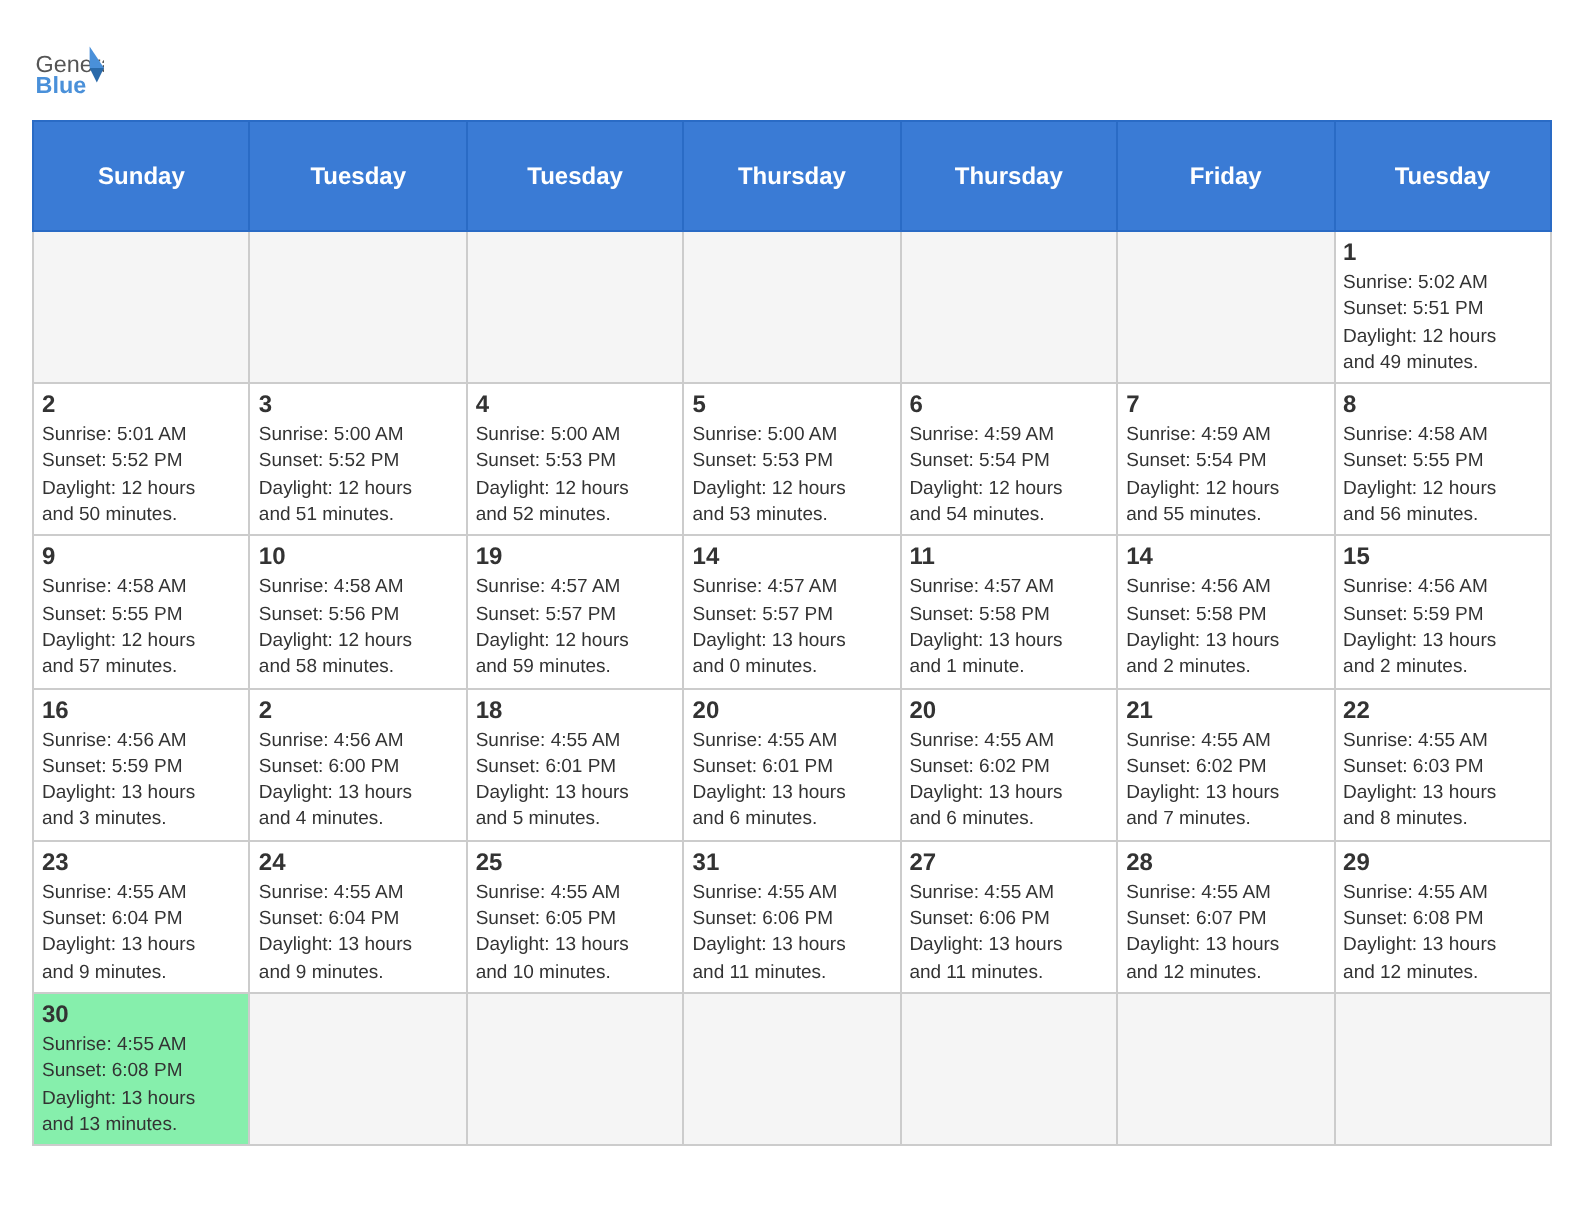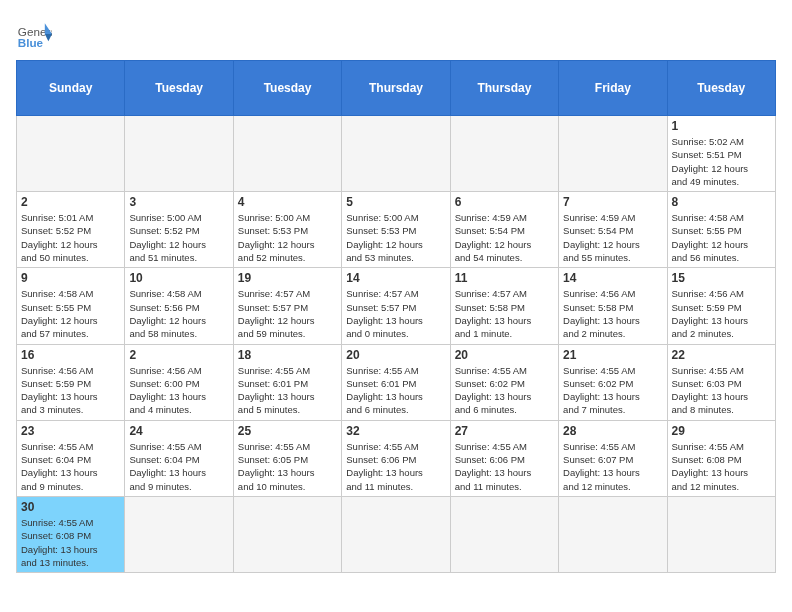"32" span.day-number { text: 32 -> 31 }
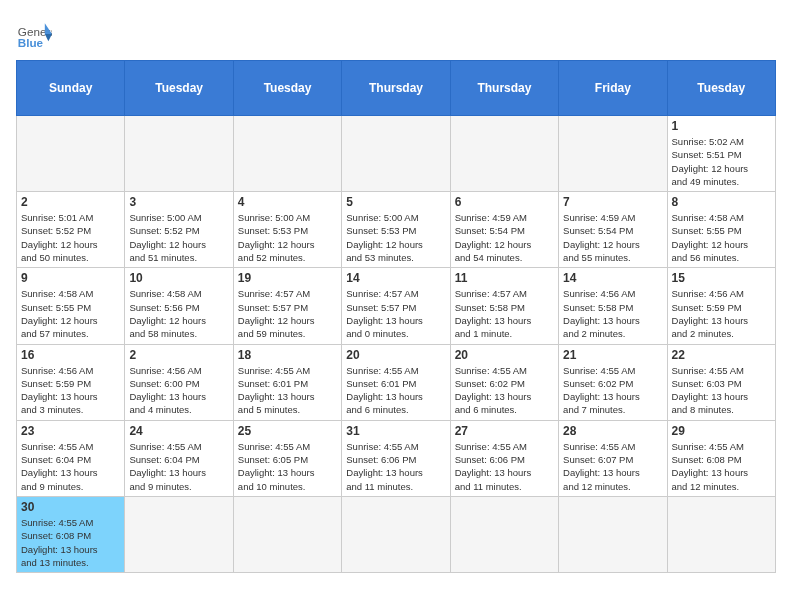"30" .last-row td.has-data { background: #7dd3fc -> #86efac }
